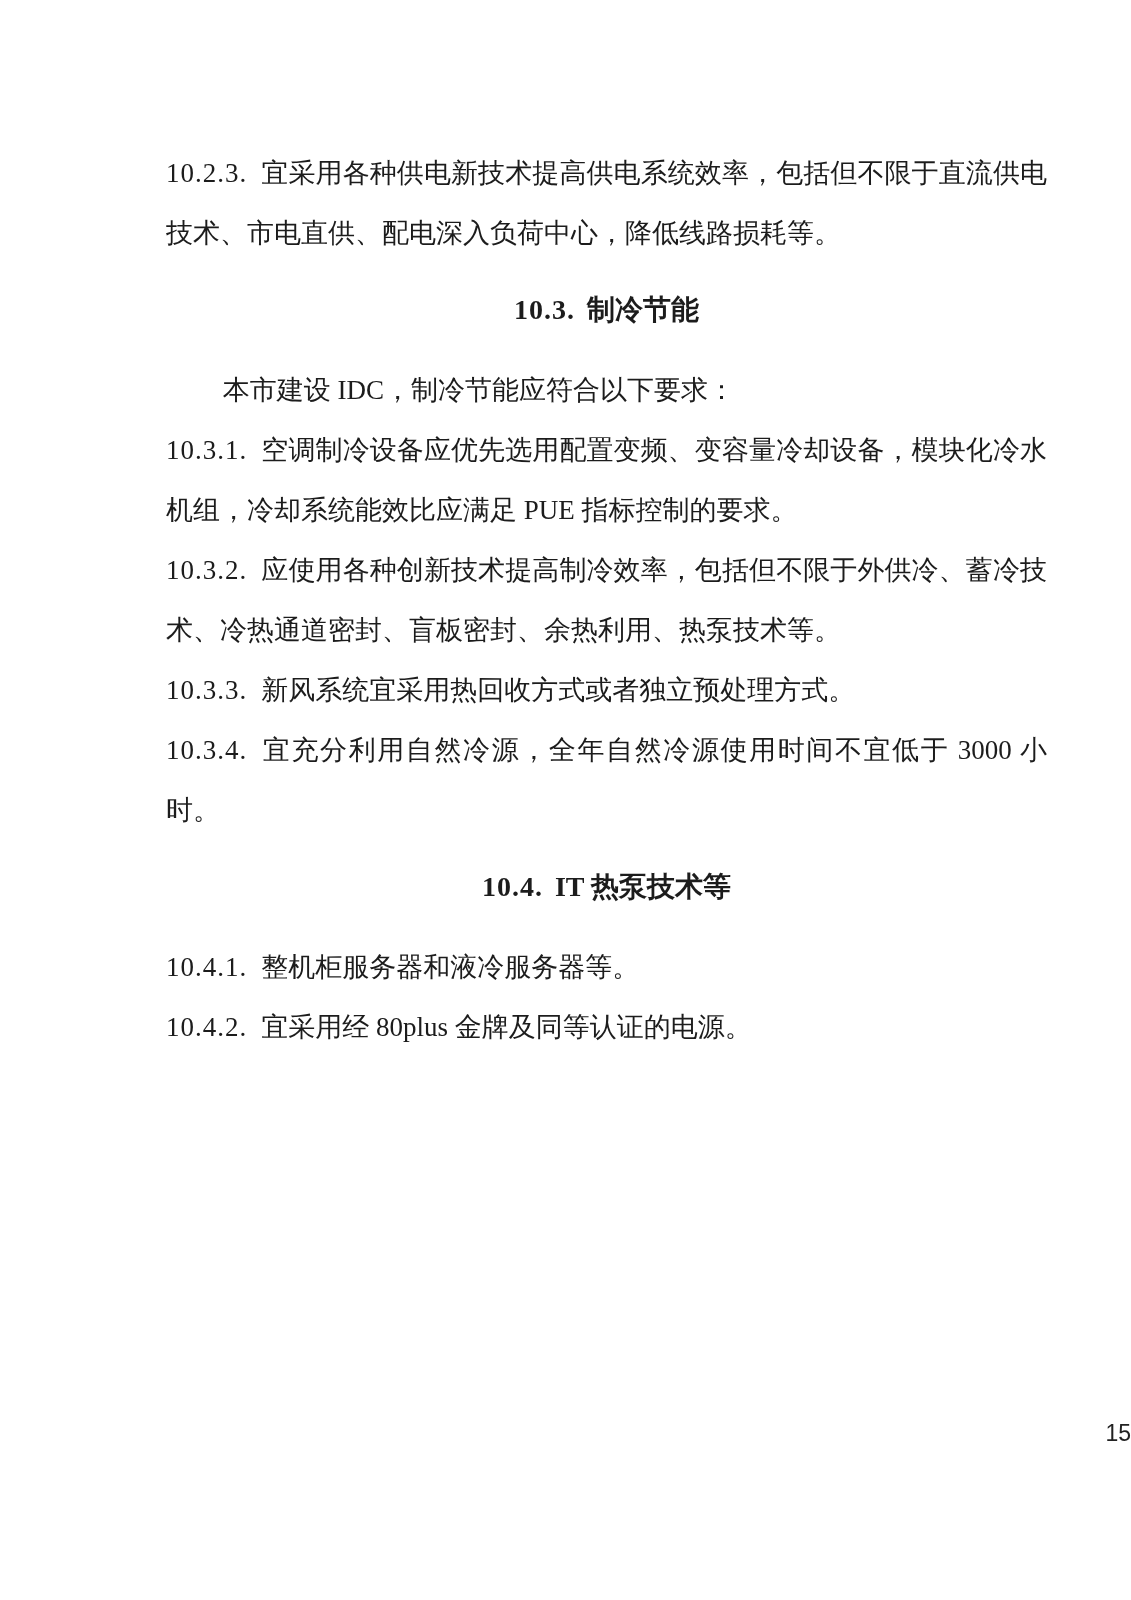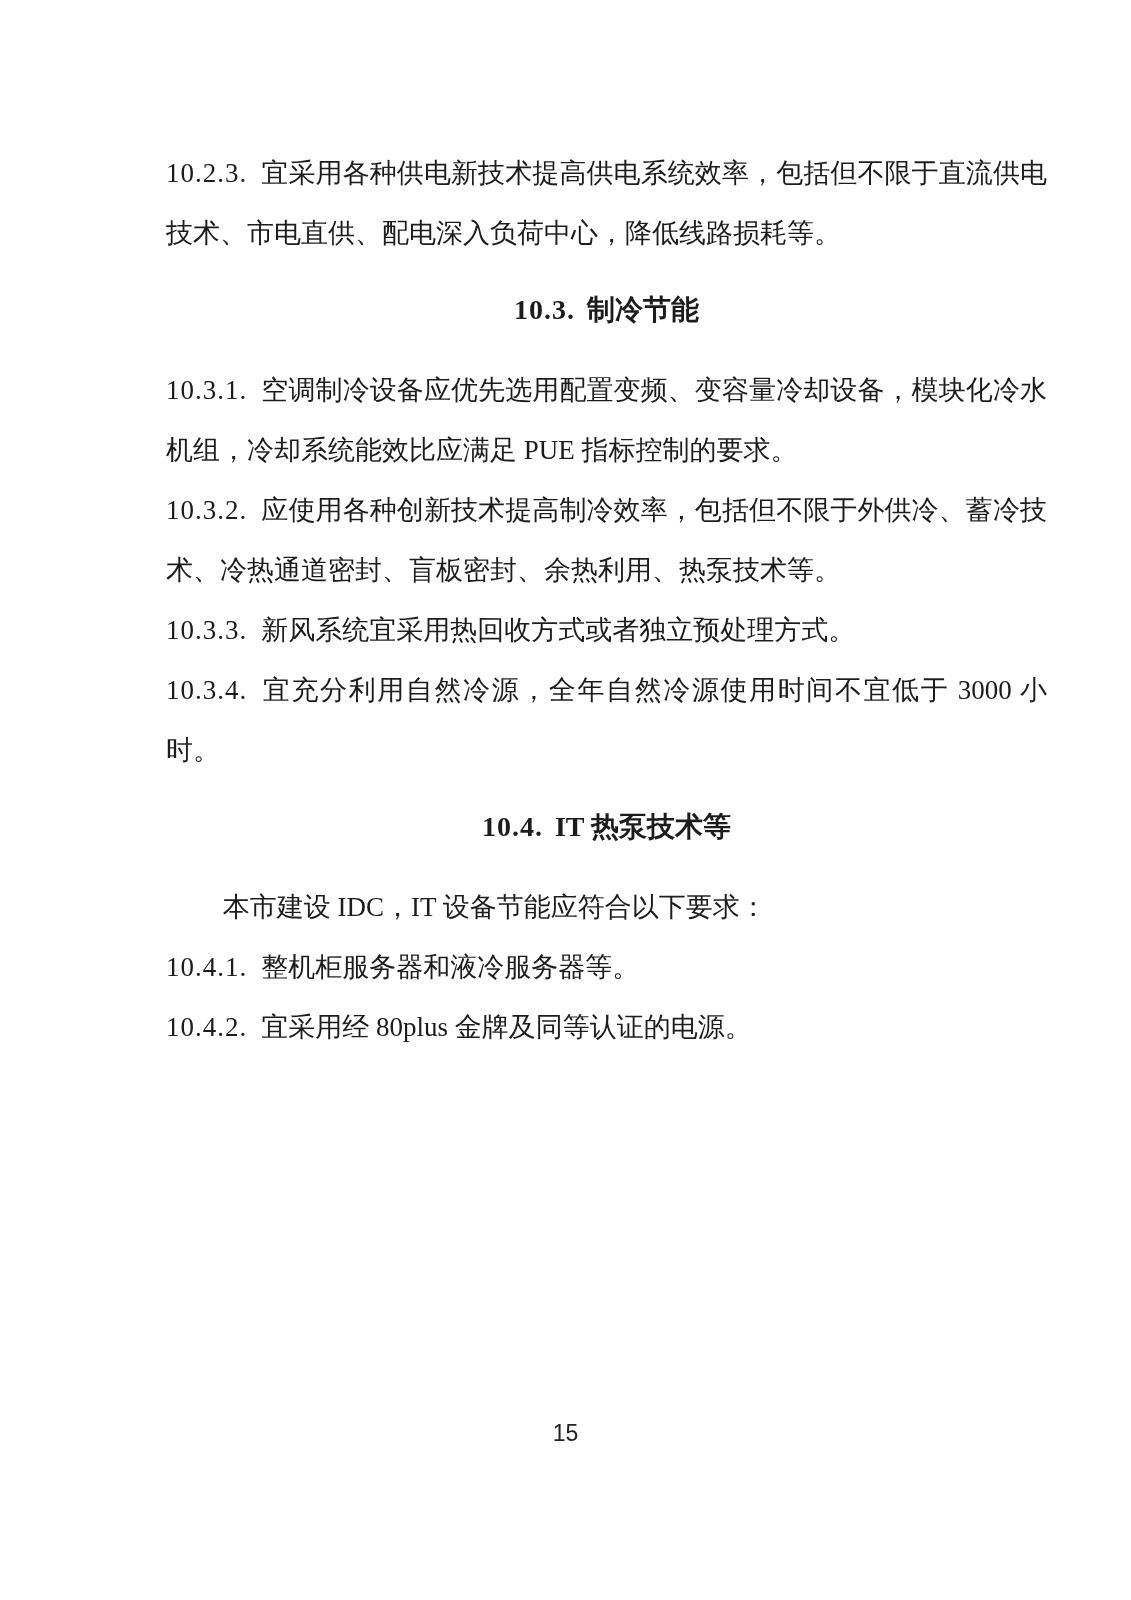"本市建设 IDC，制冷节能应符合以下要求：" p.para { html: none -> <p><span>本市建设 IDC，制冷节能应符合以下要求：</span></p> }
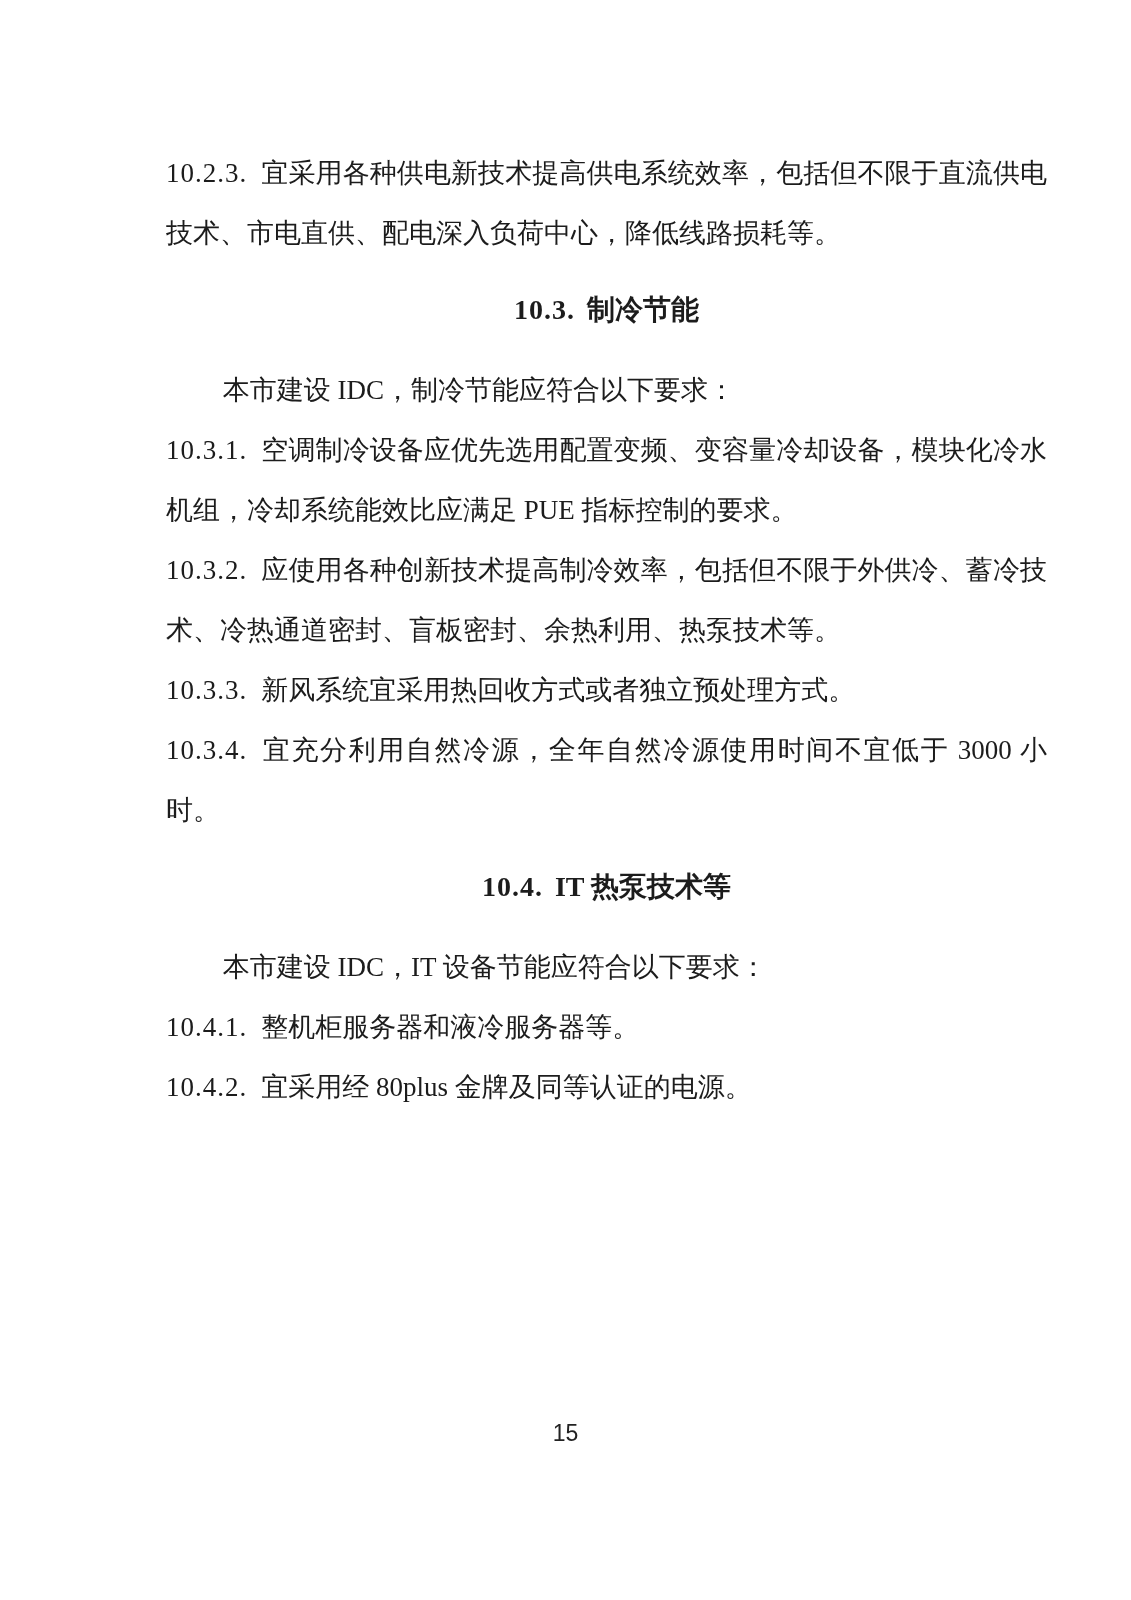"本市建设 IDC，IT 设备节能应符合以下要求：" p.para { html: <p><span>本市建设 IDC，IT 设备节能应符合以下要求：</span></p> -> none }
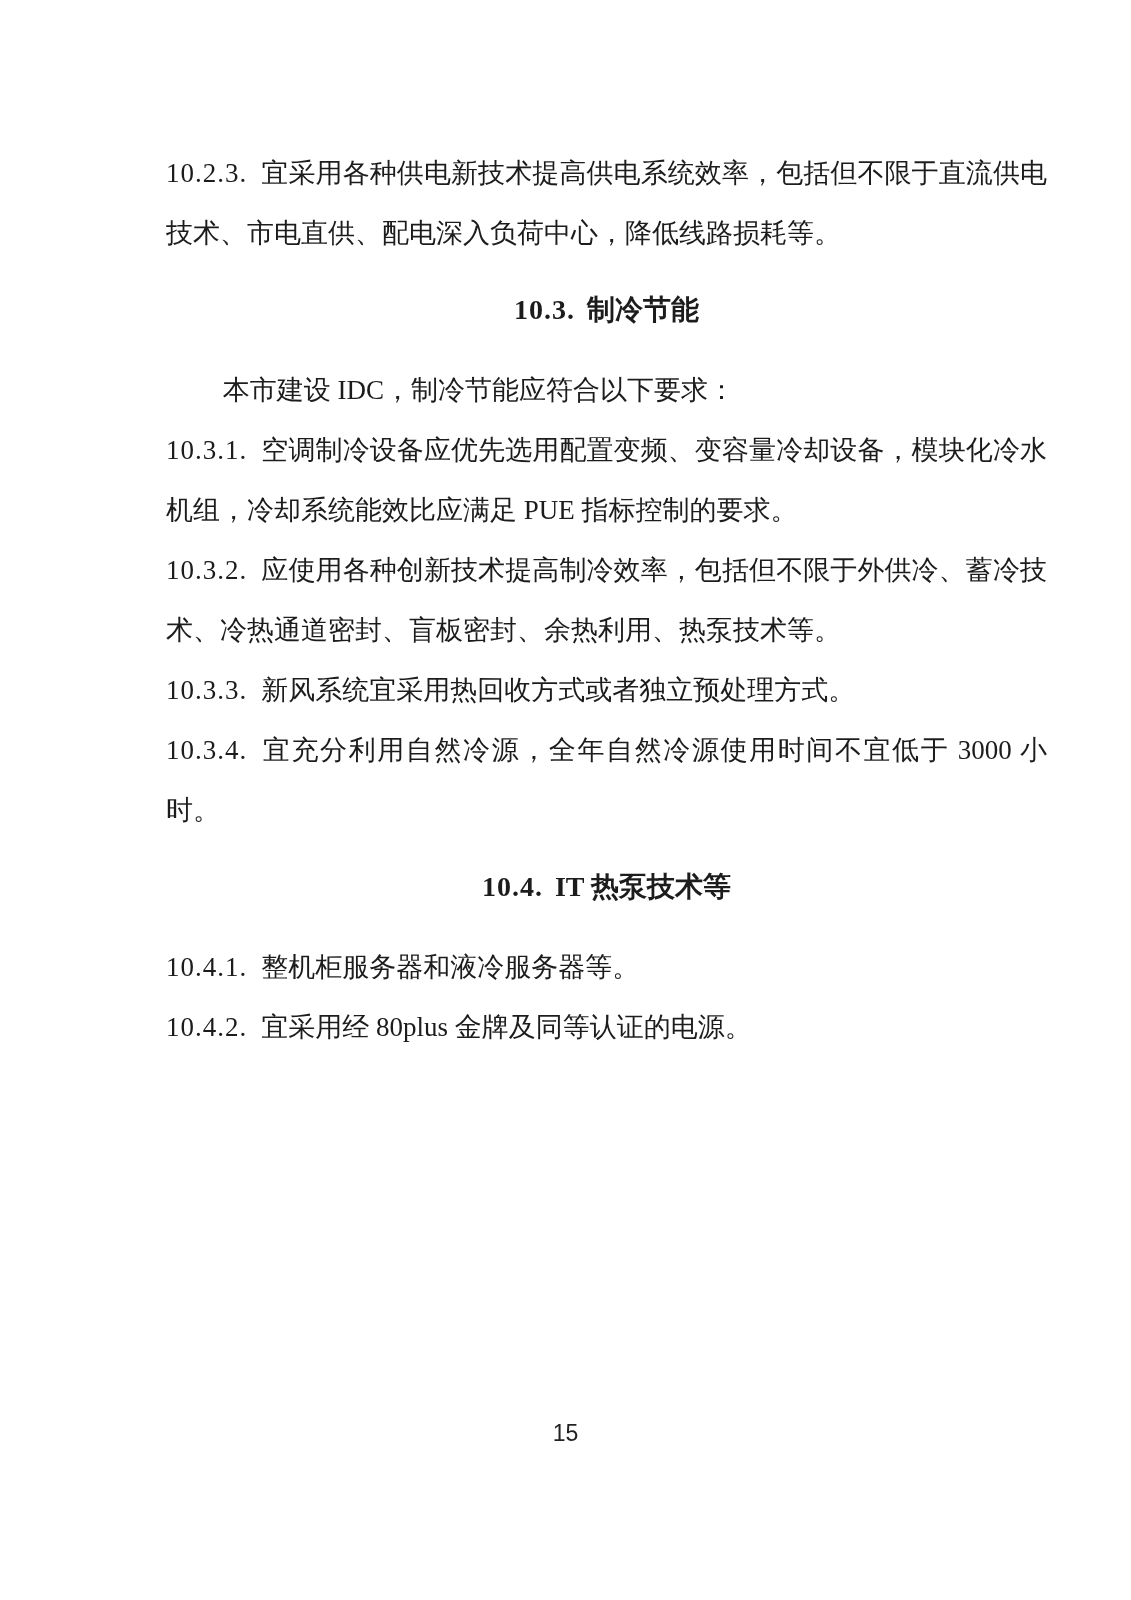"15" .page-footer { text-align: center -> right }
